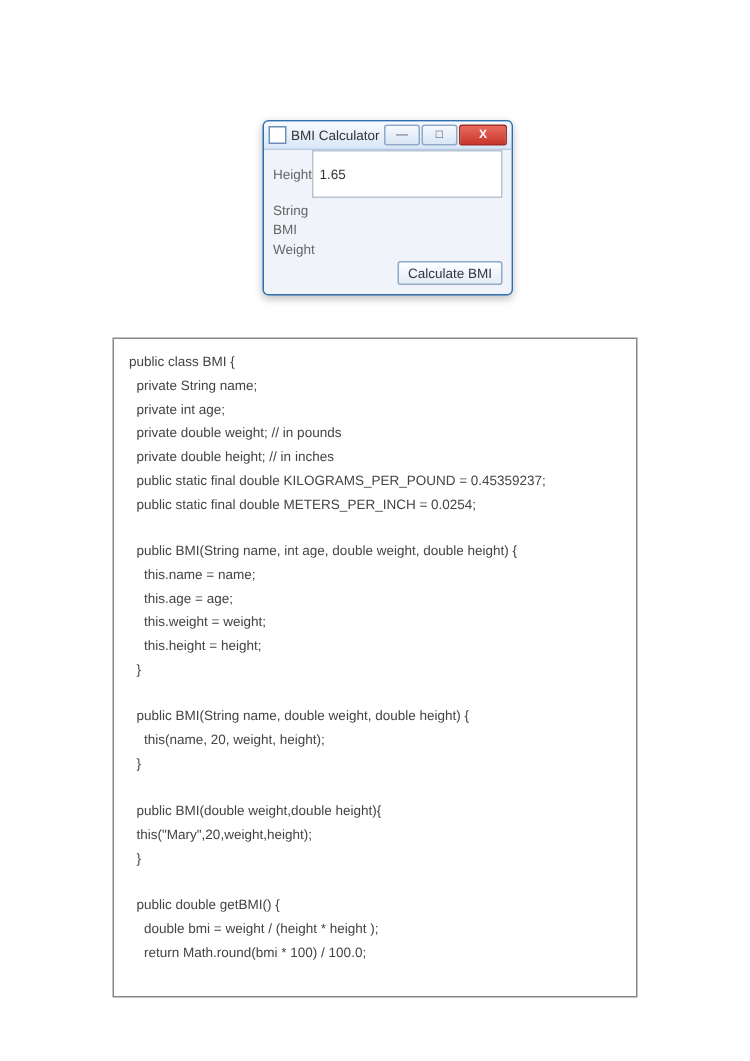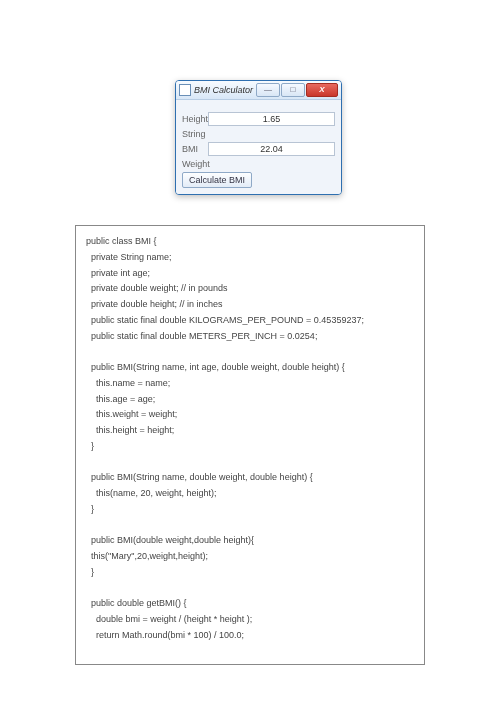"BMI Calculator" .titlebar { font-style: italic -> none }
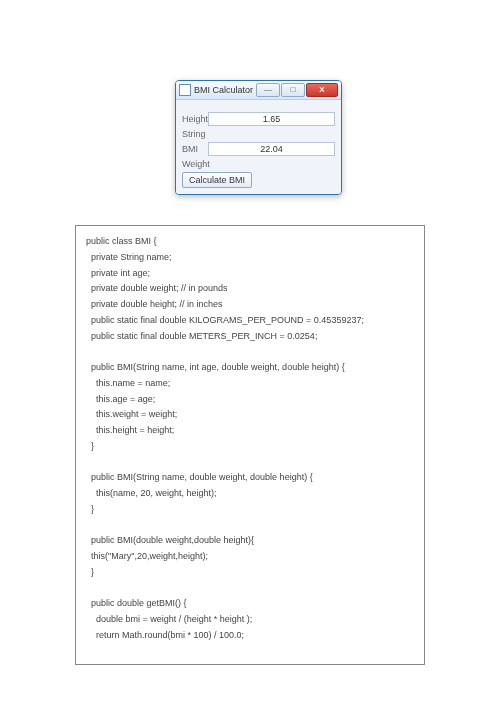"Height" .win-body { padding: 12px 6px 6px 6px -> 0 6px 6px 6px }
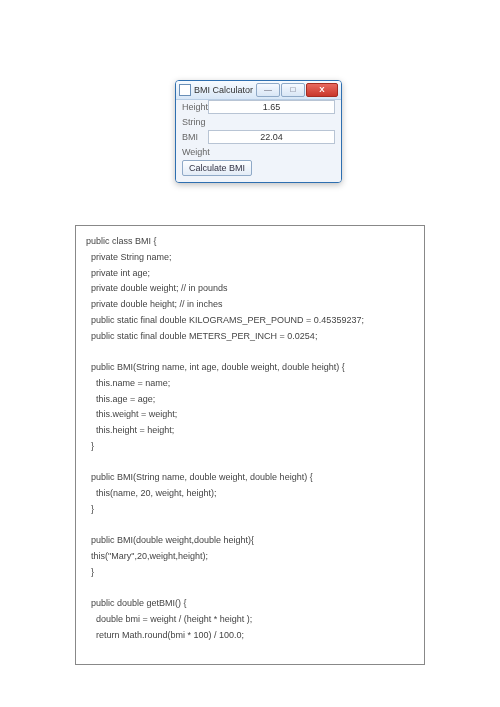"1.65" .form-input { height: 14px -> 32px; text-align: center -> left }
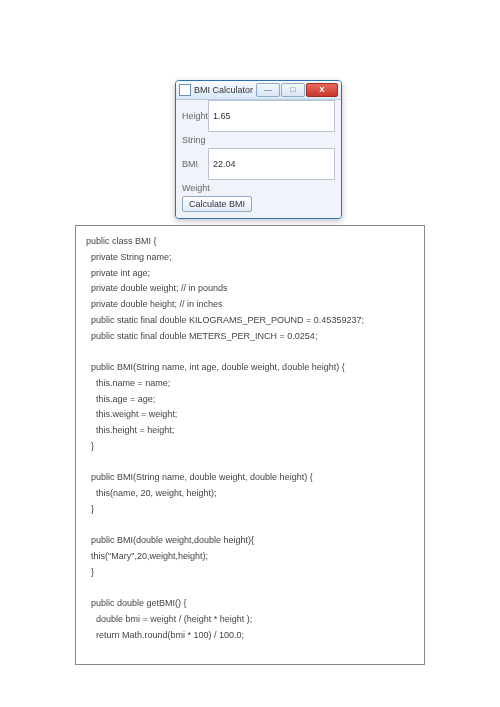"22.04" input.form-input { html: <input> -> none }
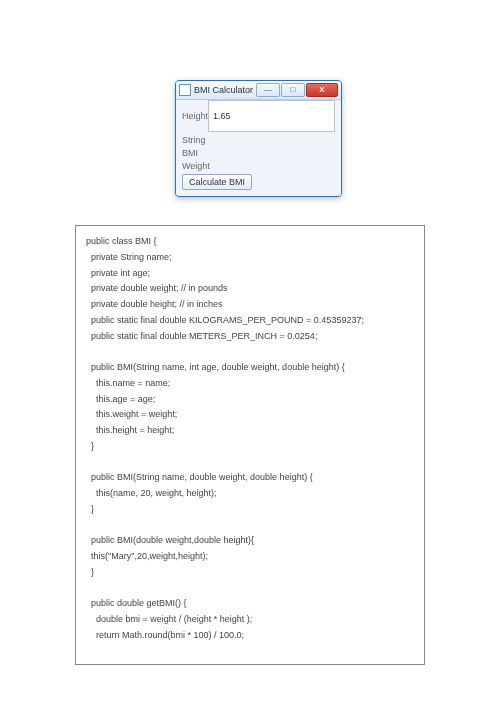"Calculate BMI" .button-row { justify-content: none -> flex-end }
